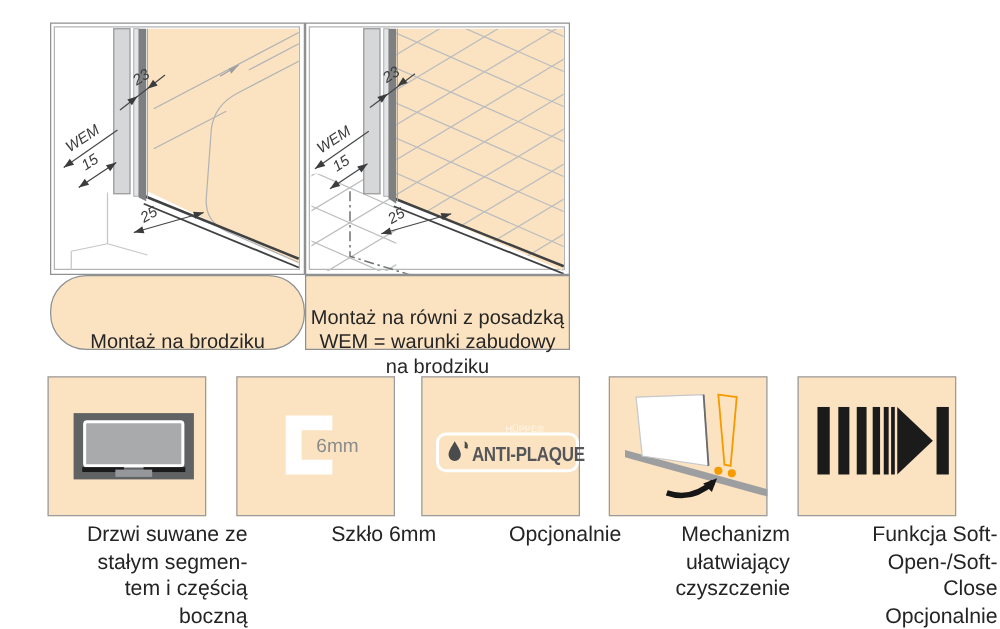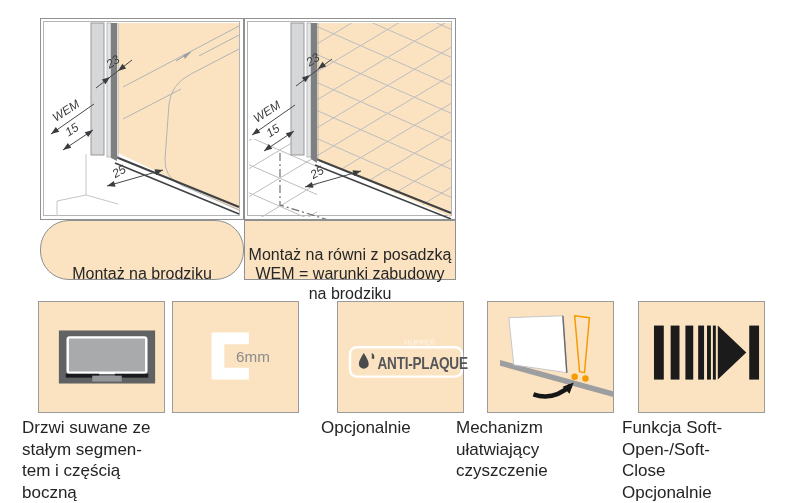"6mm" div.fbox { left: 172px -> 189px }
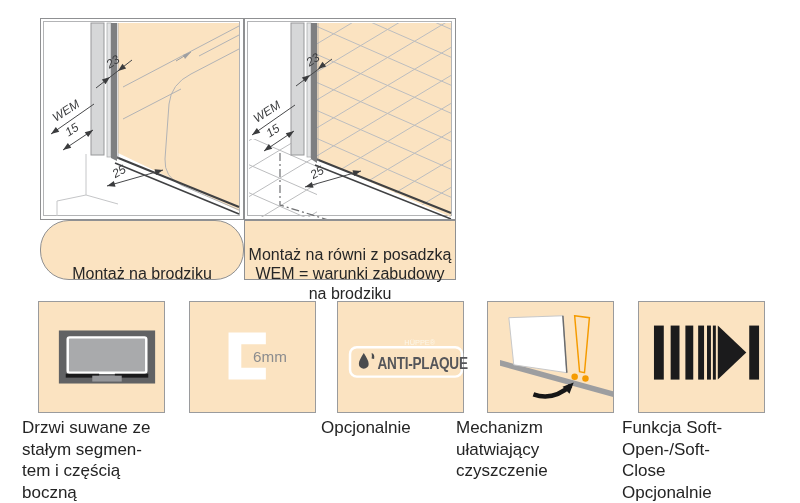"Drzwi suwane ze" .fcap { text-align: left -> right }
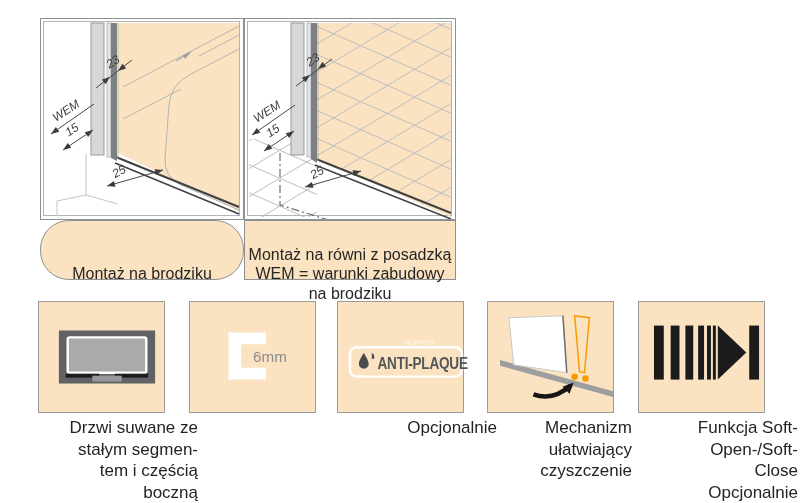"Szkło 6mm" div.fcap { html: none -> <div>Szkło 6mm</div> }
